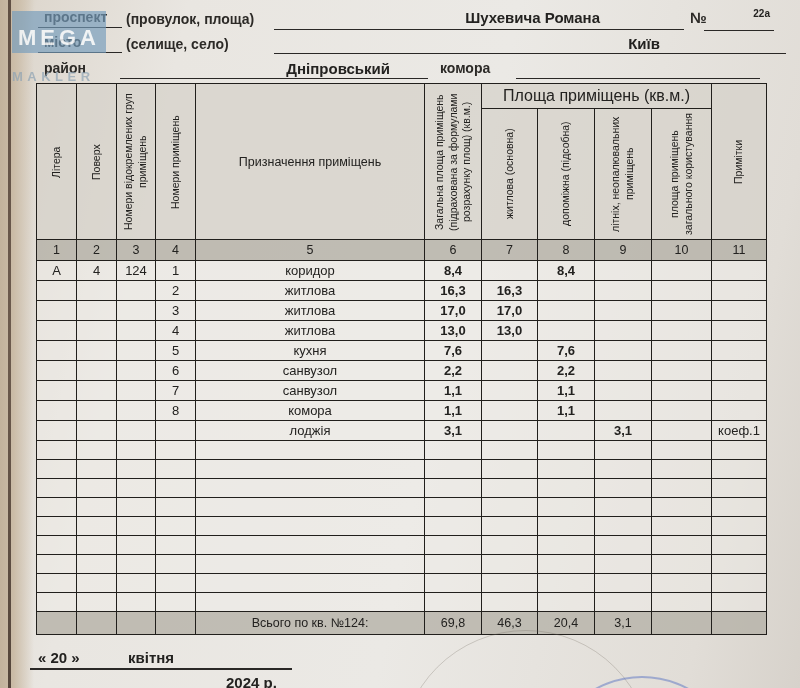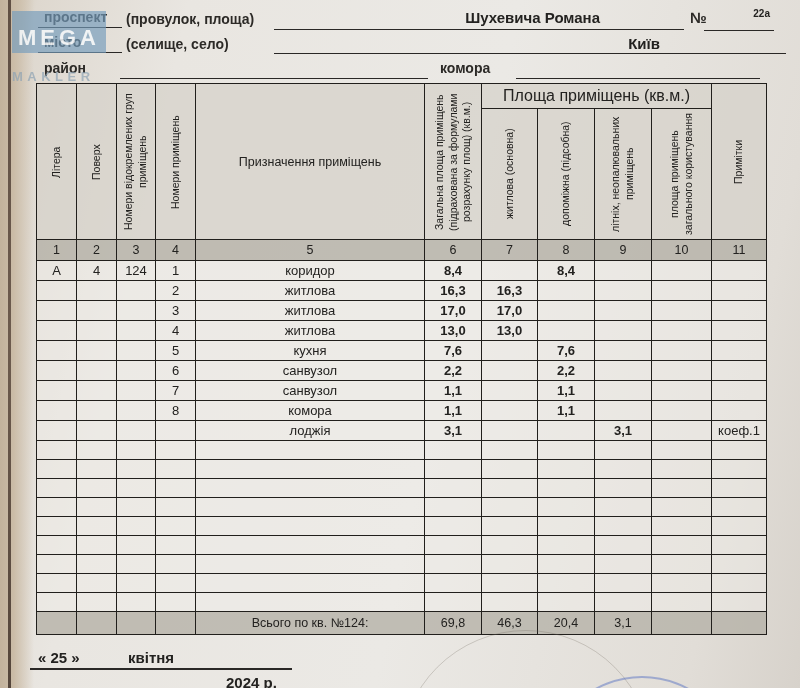"Дніпровський" div.hdr { html: none -> <div>Дніпровський</div> }
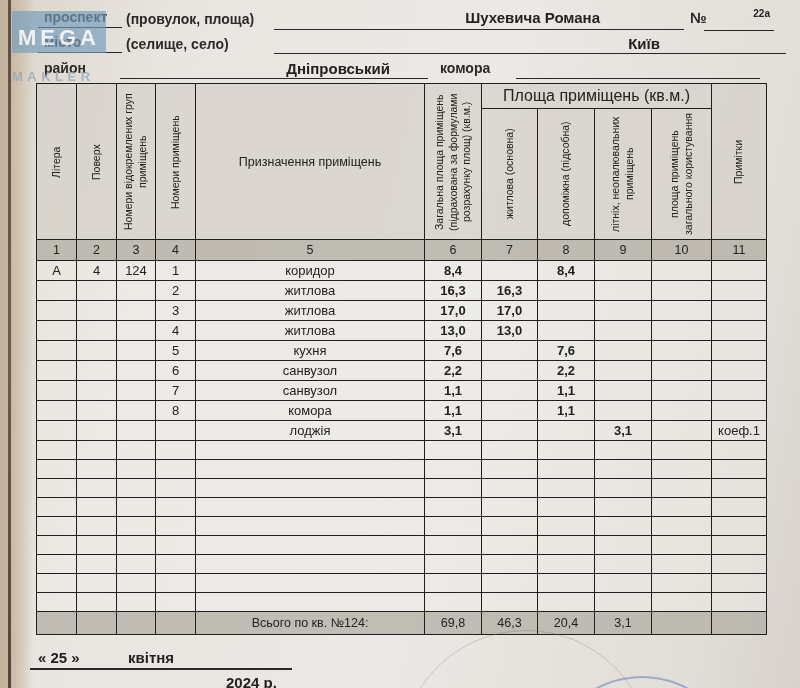"« 25 »" div.footer-txt { text: 25 -> 20 }
